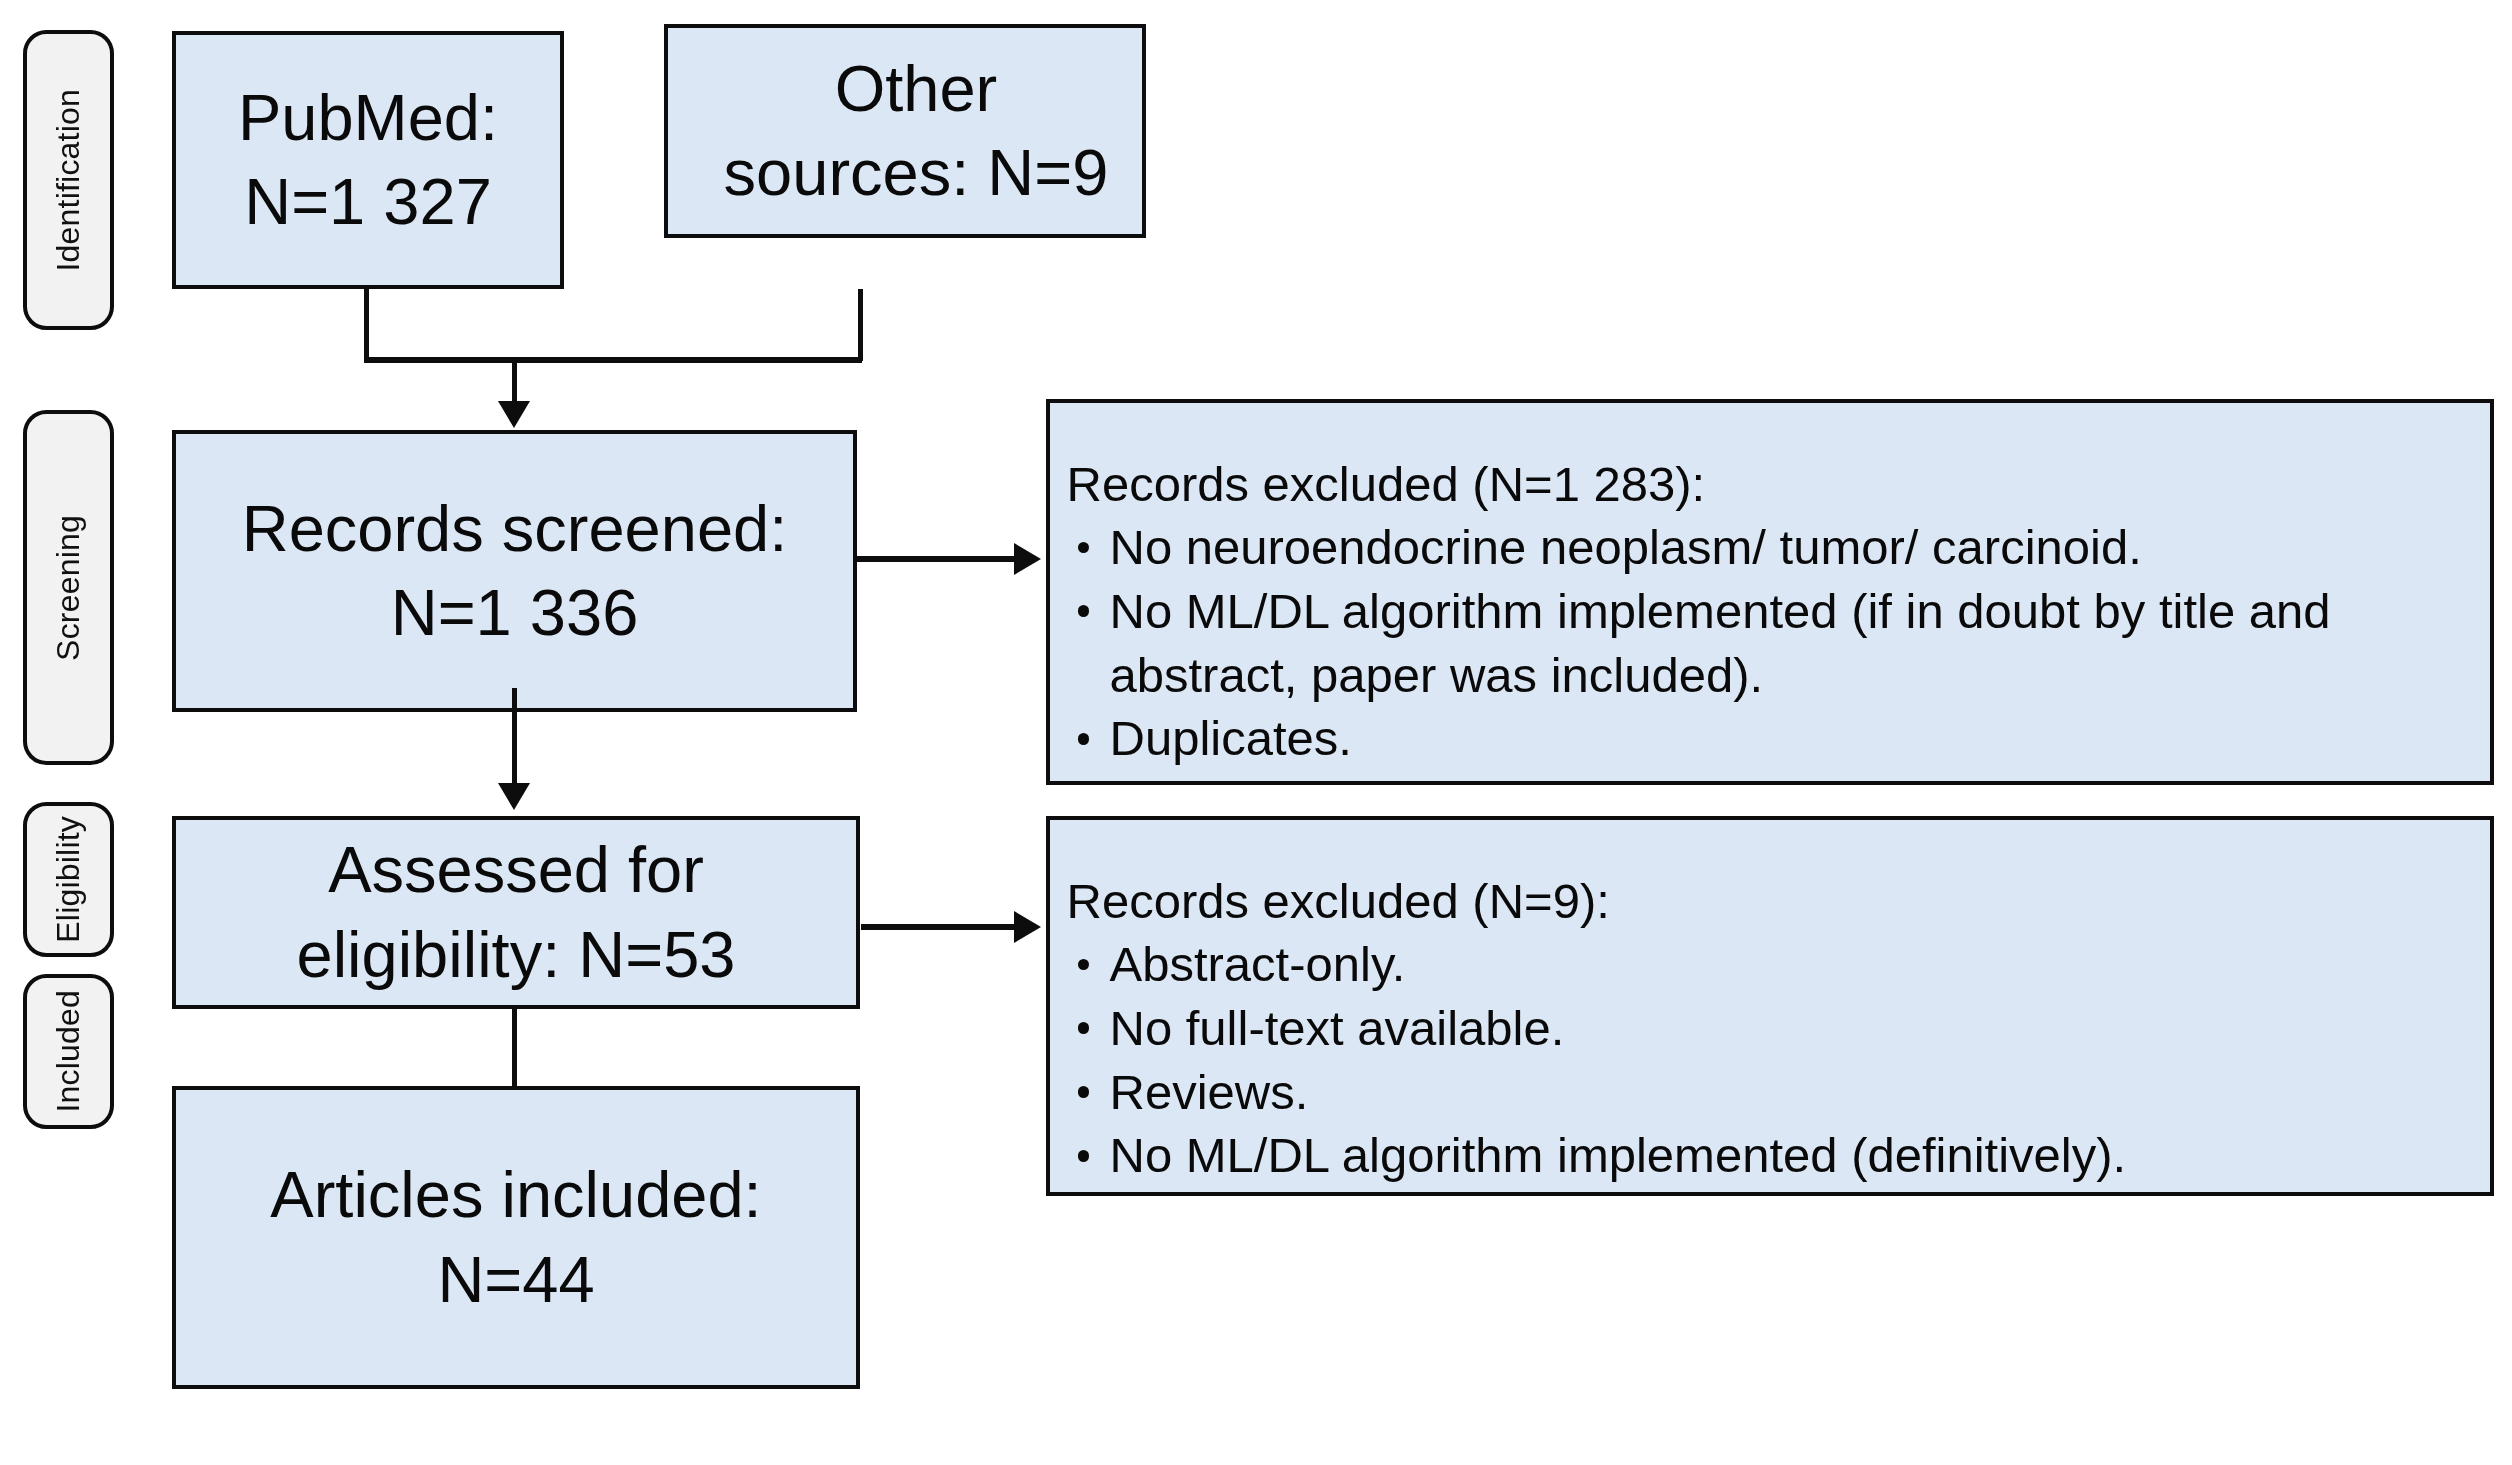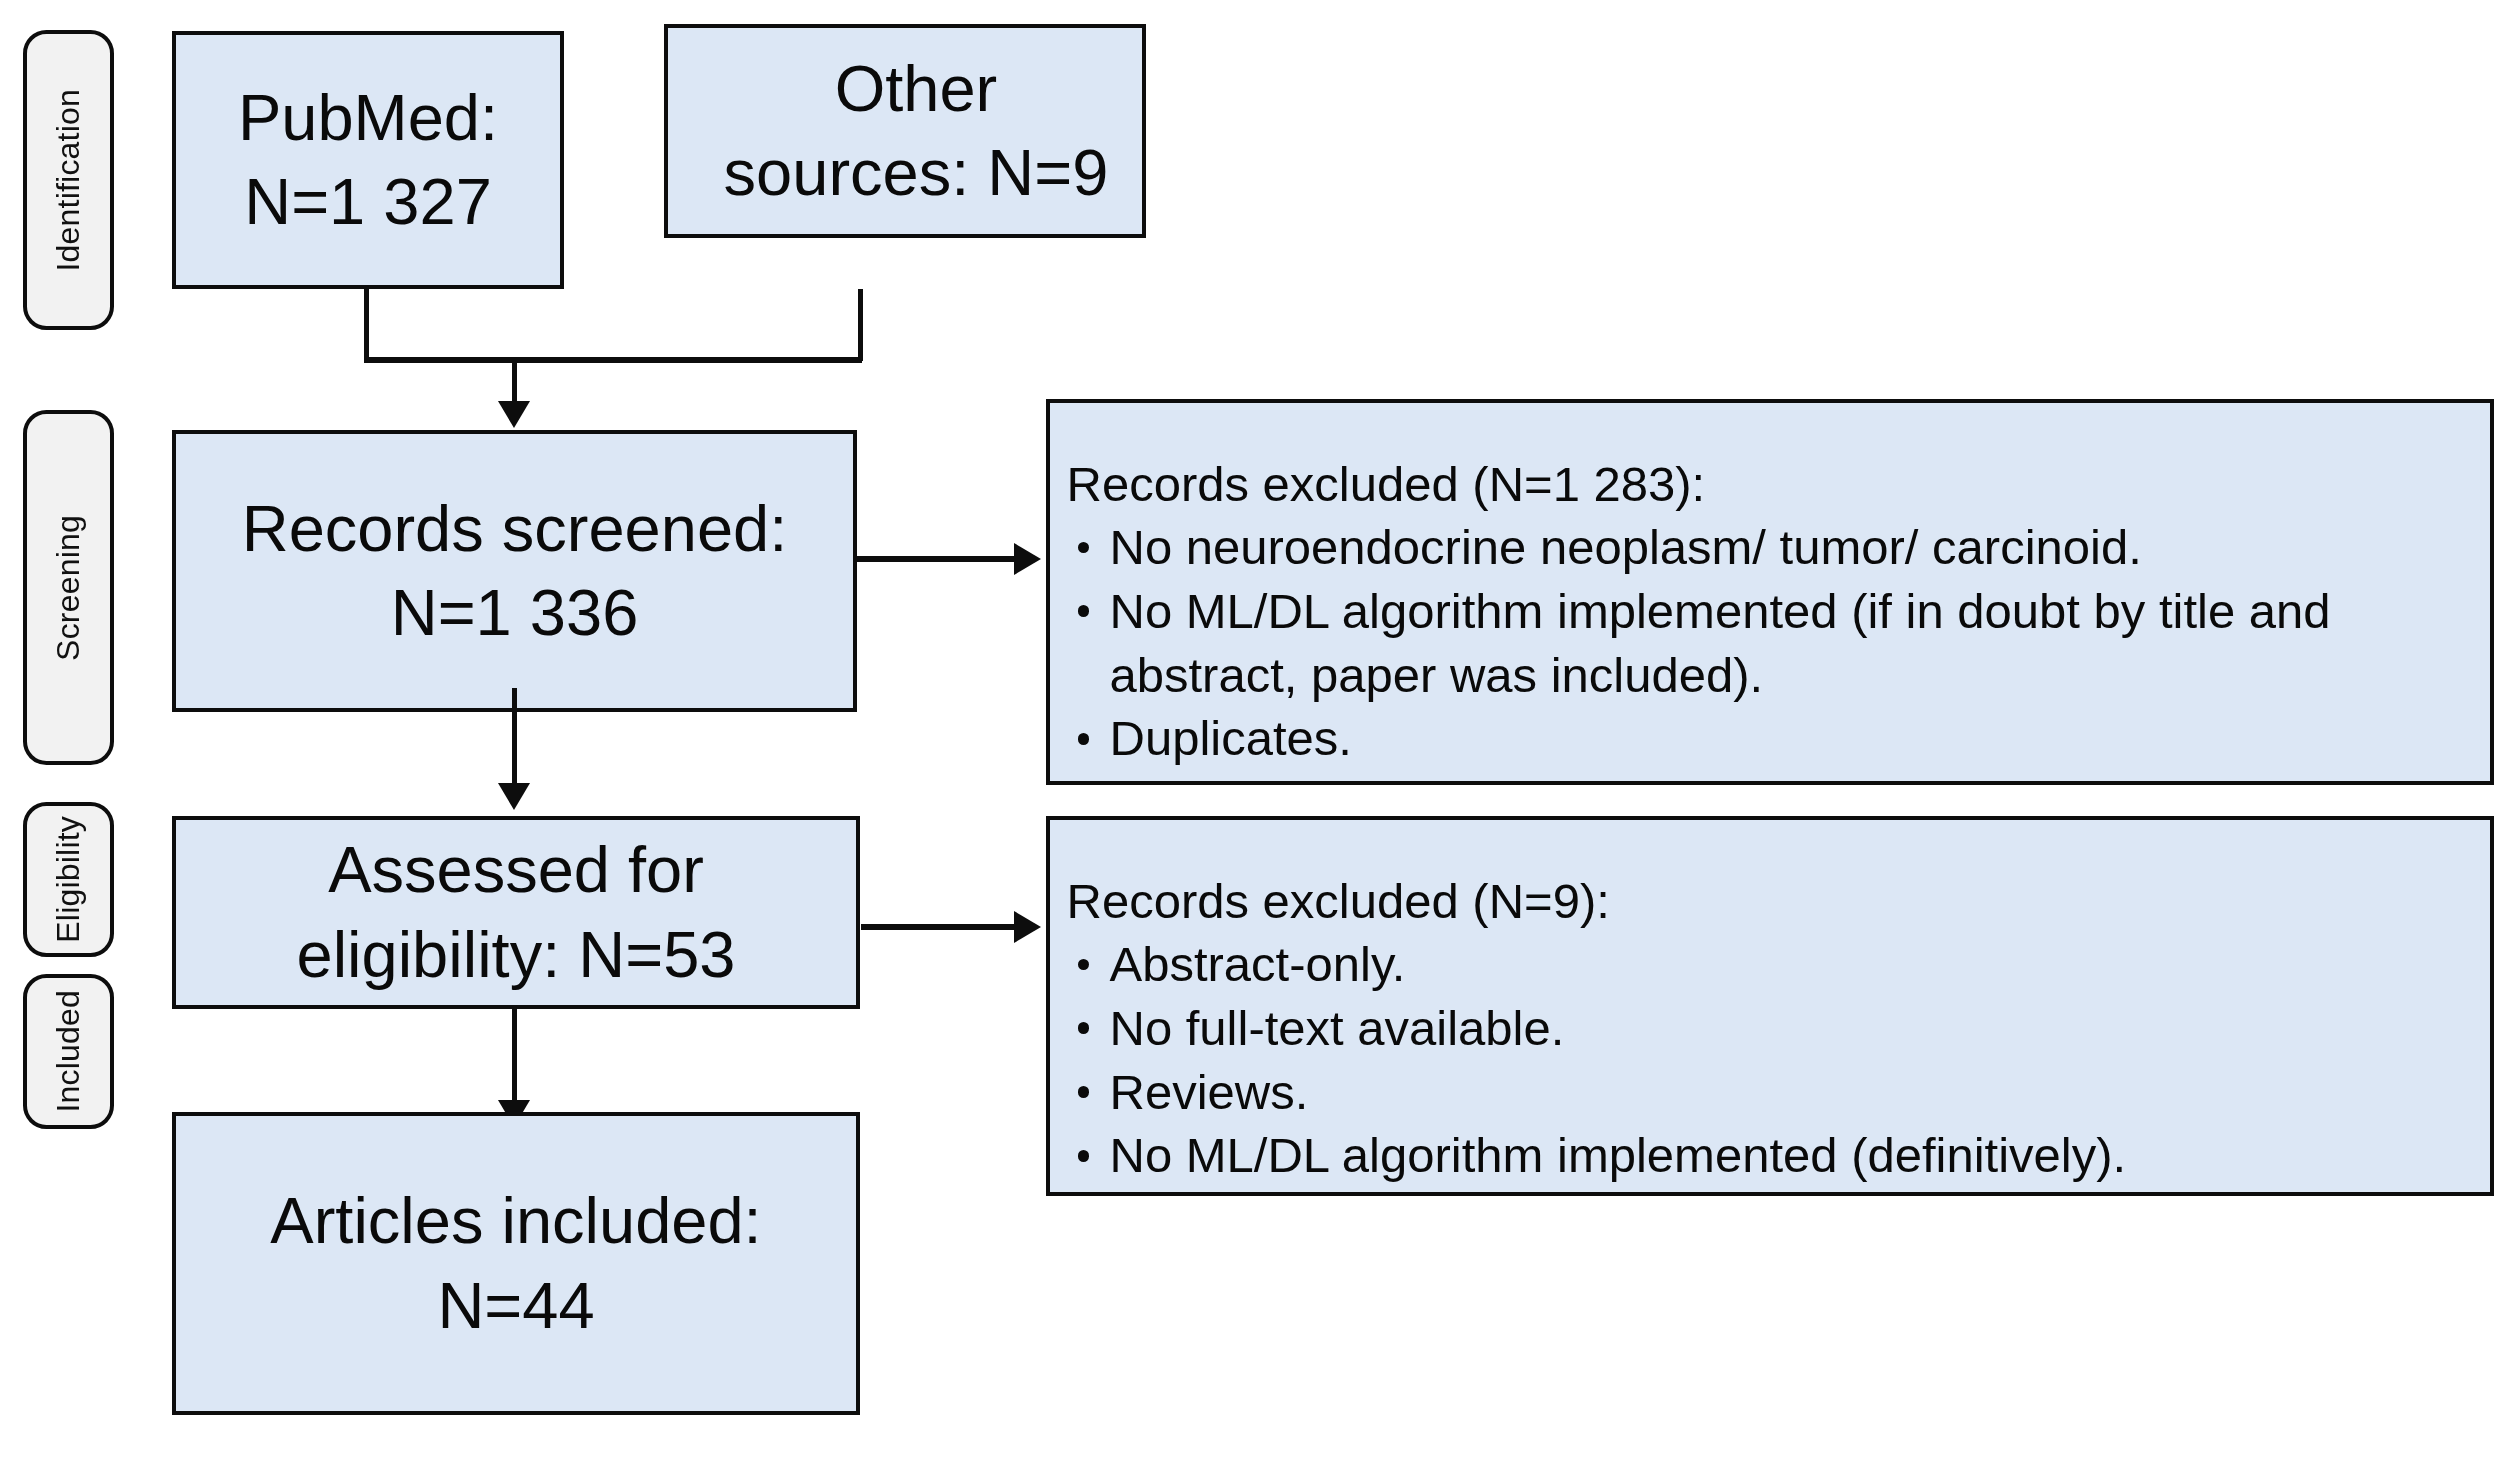"Articles included:" div.flow-box { top: 1112px -> 1086px }
